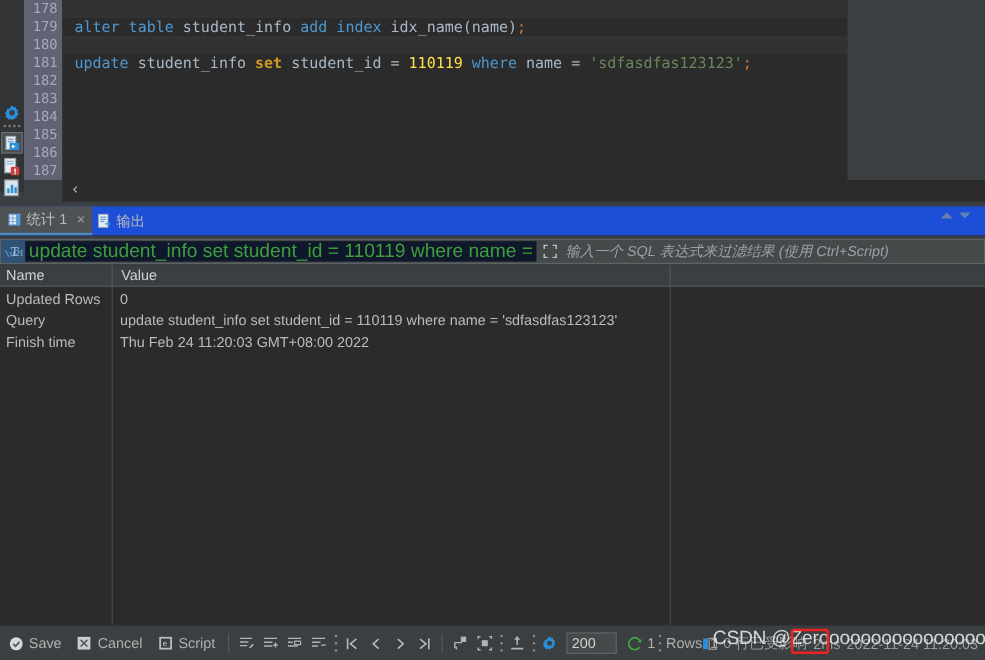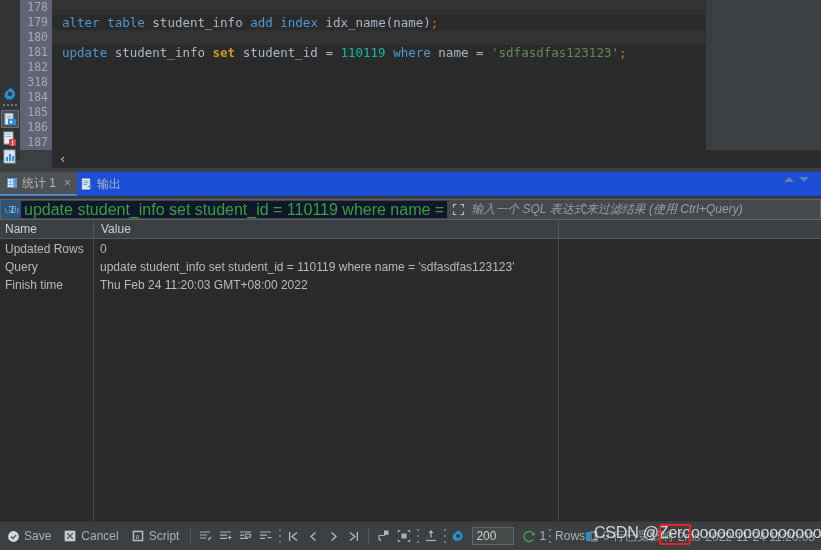"110119" .num { color: #14b8a6 -> #fde047 }
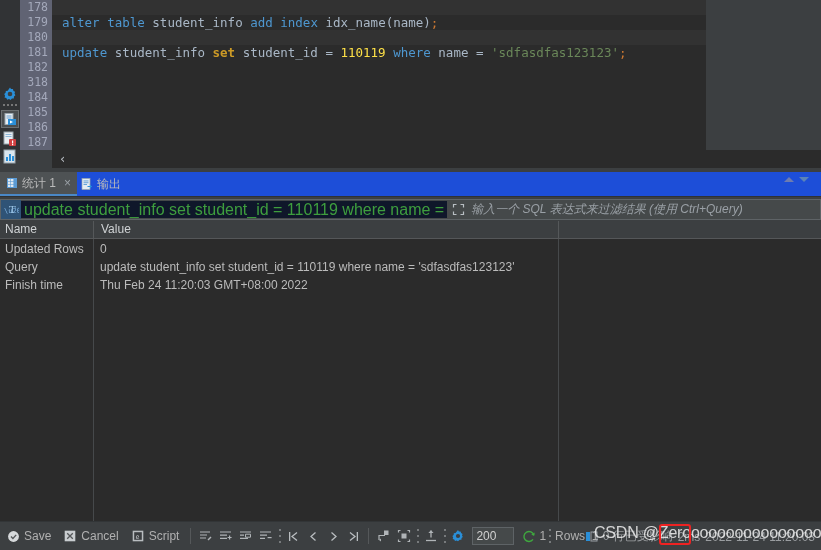"318" div.gutter-line { text: 318 -> 183 }
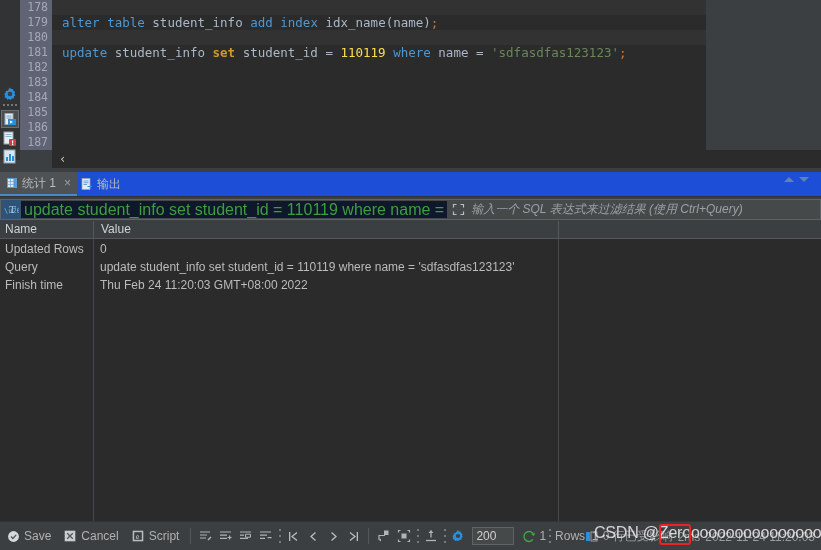"输入一个 SQL 表达式来过滤结果 (使用 Ctrl+Query)" div { text: Ctrl+Query -> Ctrl+Script }
